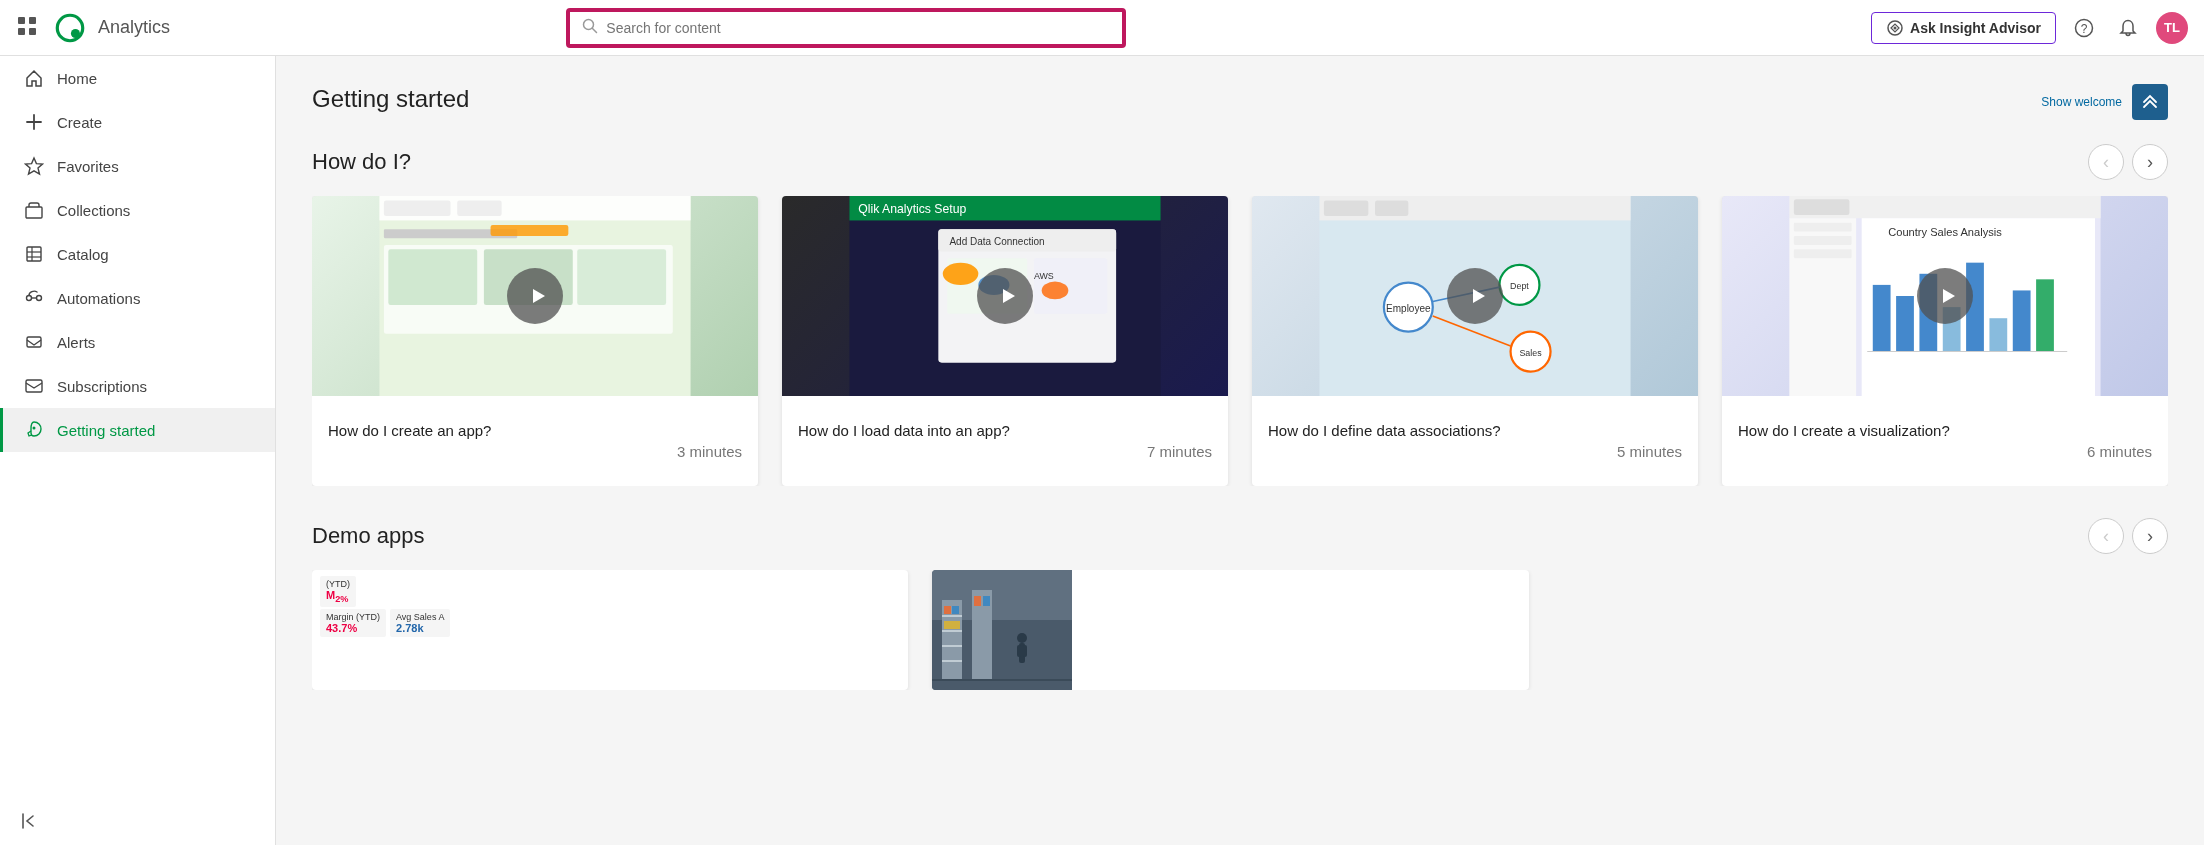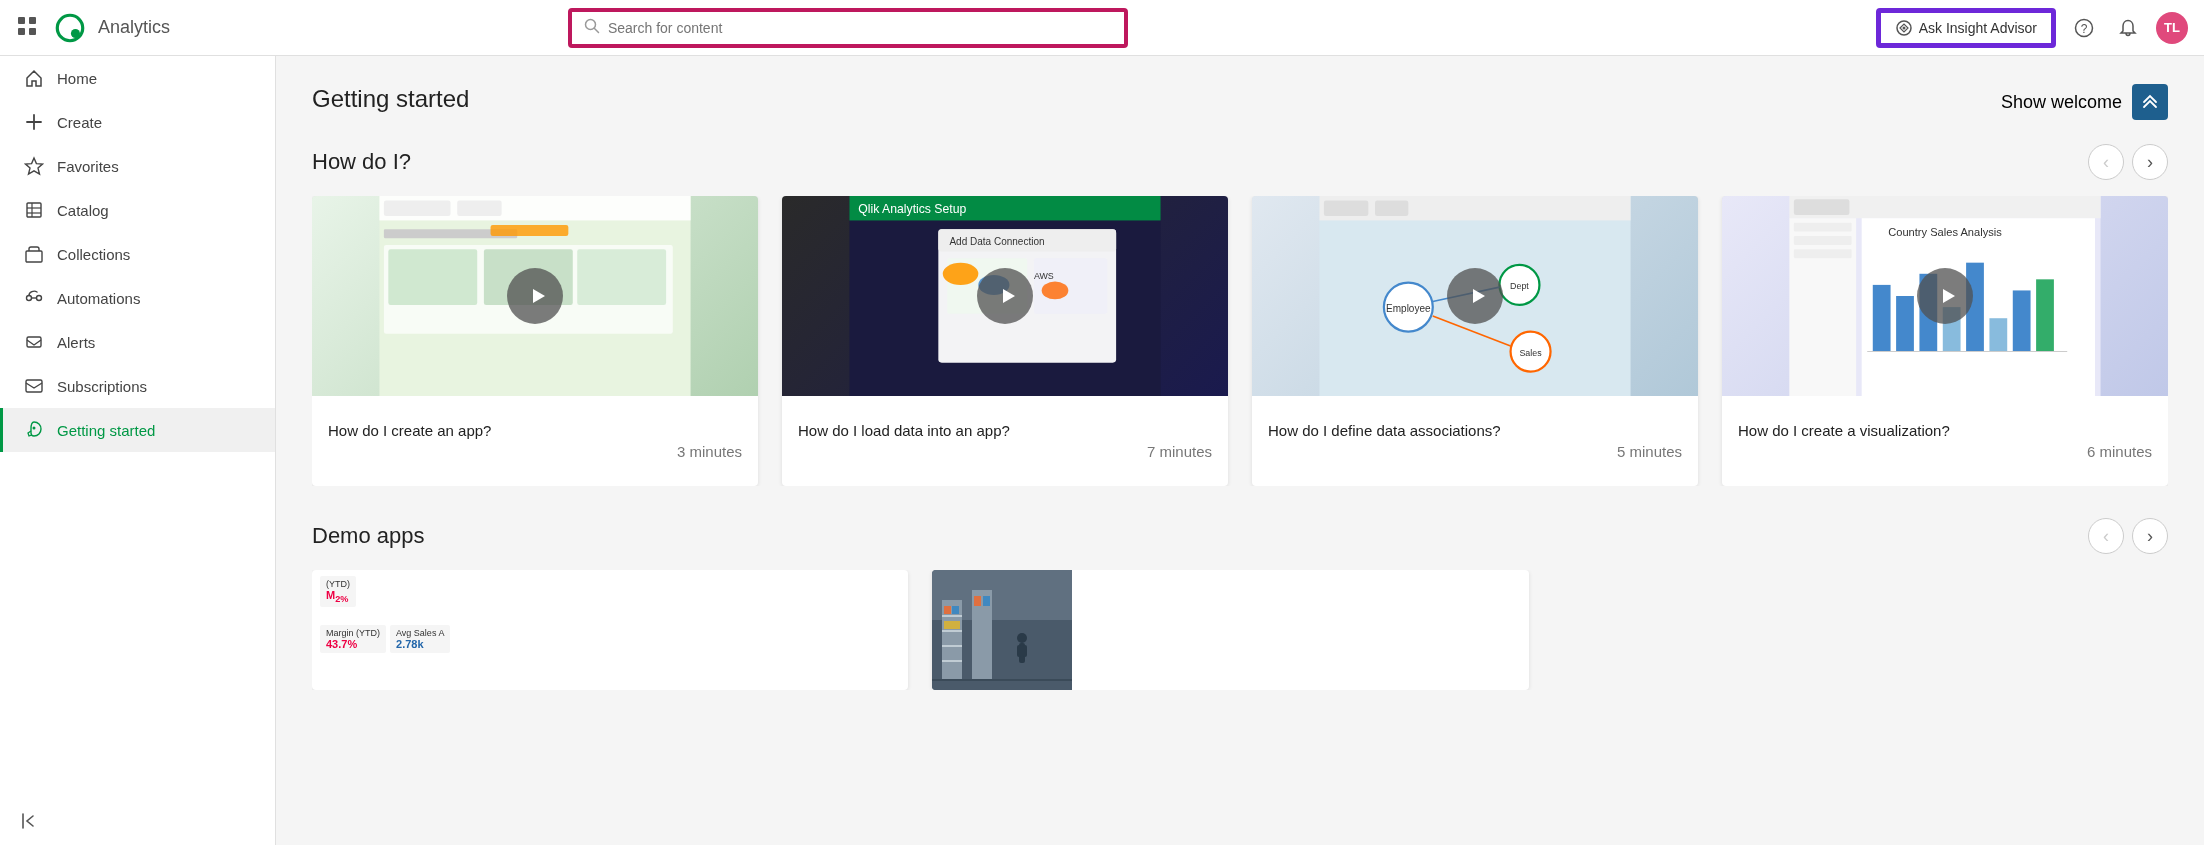"Ask Insight Advisor" .insight-btn { border: 5px solid #6d28d9 -> 1px solid #6d28d9; font-weight: none -> bold }
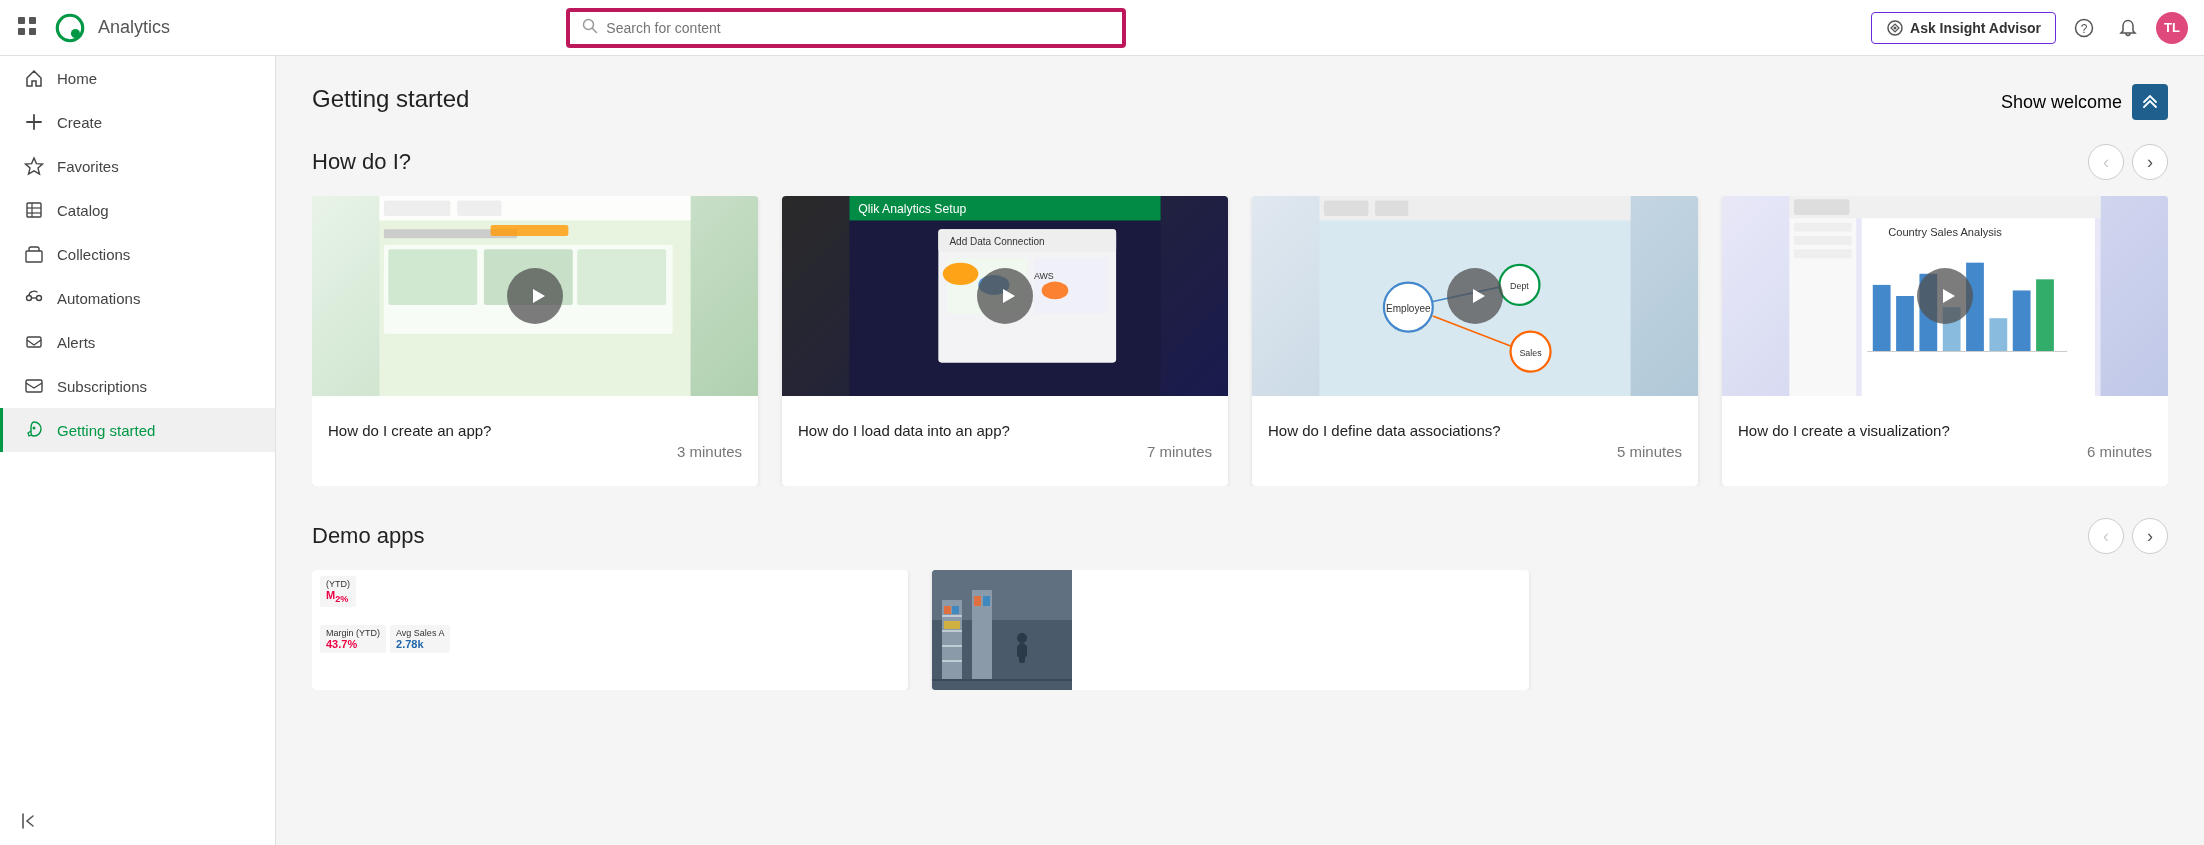"Show welcome" .show-welcome-text { color: #000000 -> #0369a1; font-size: 18px -> 12px }
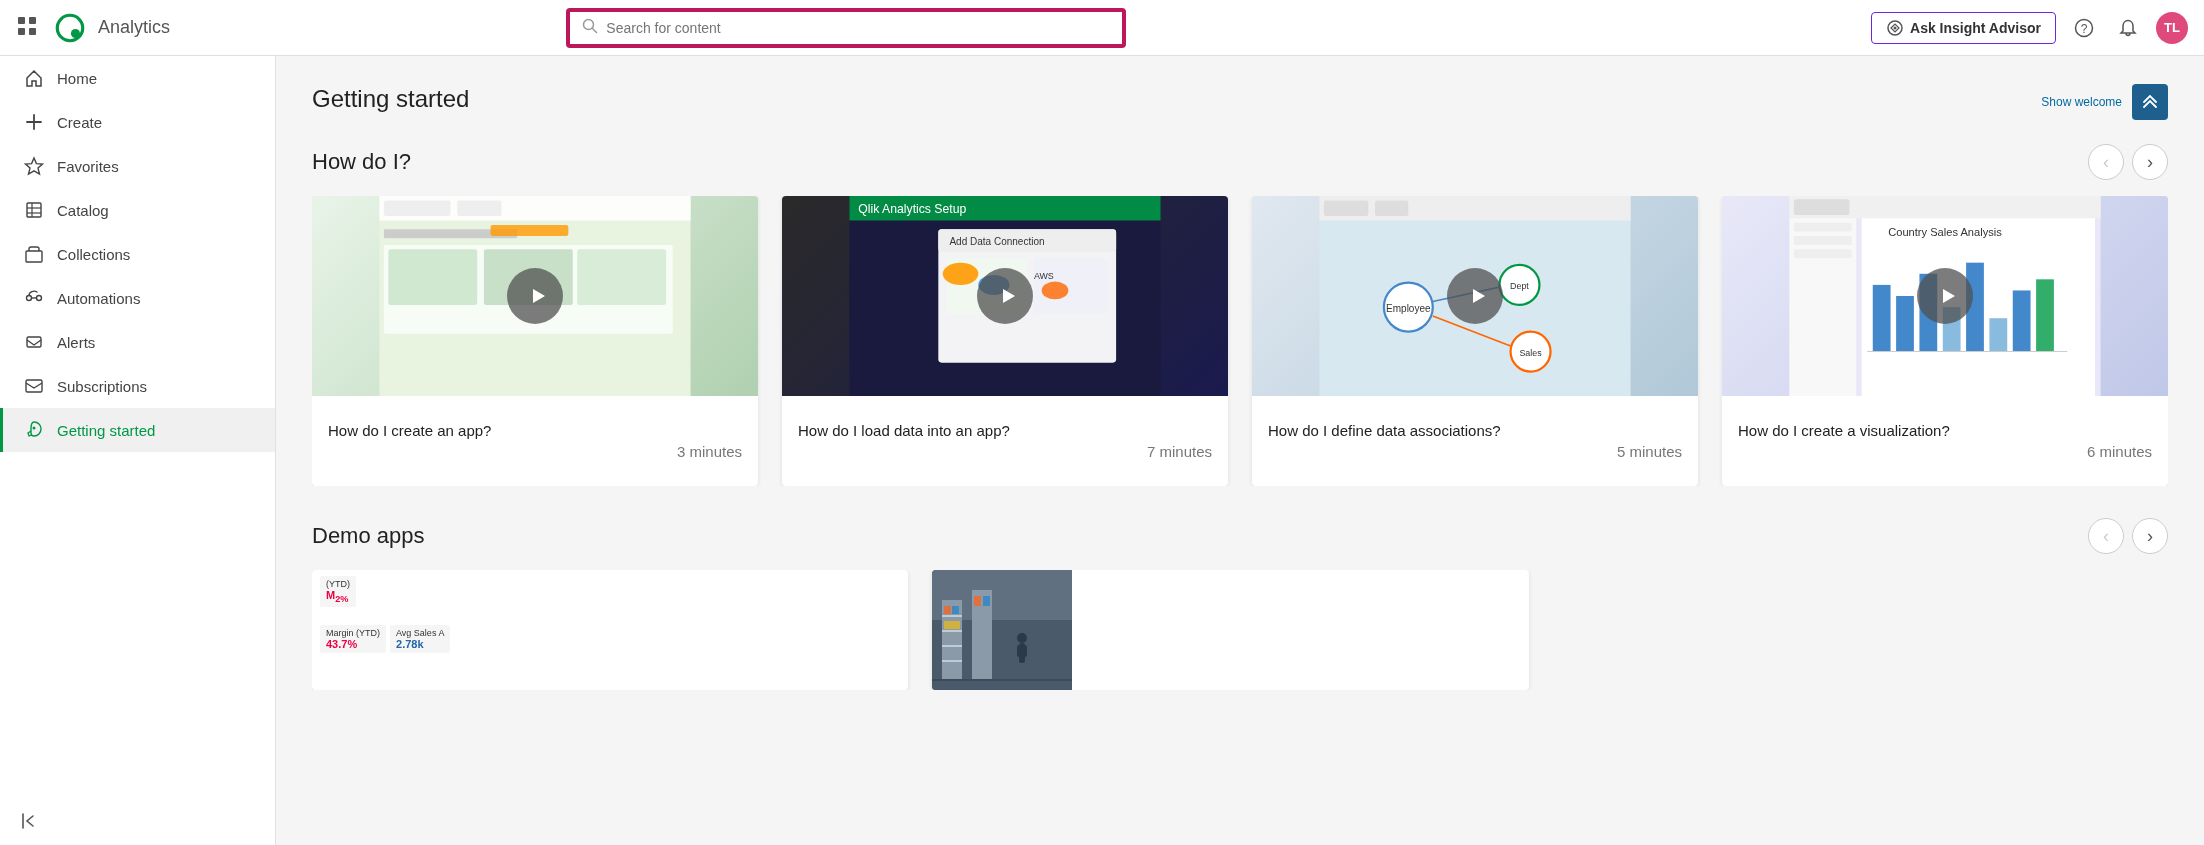"Catalog" div.sidebar-item { order: before "Collections" -> after "Collections" }
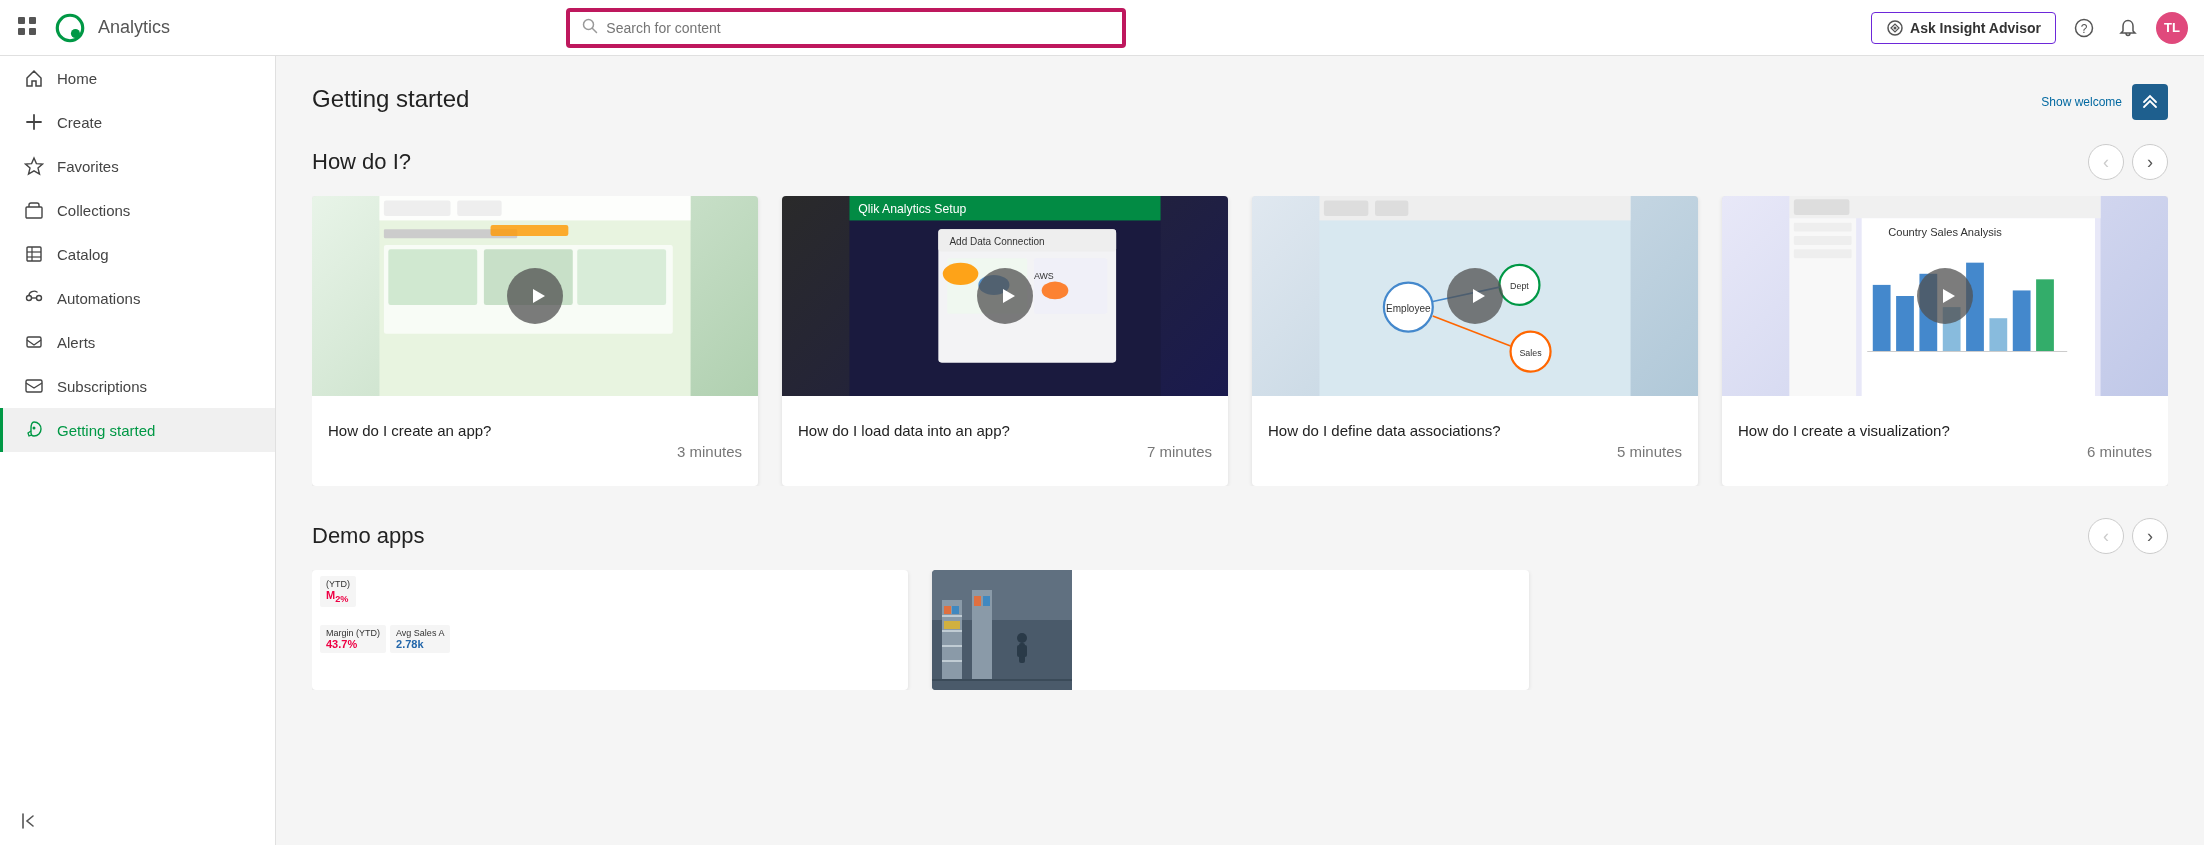"(YTD)" .mini-chart-area { gap: 16px -> none }
